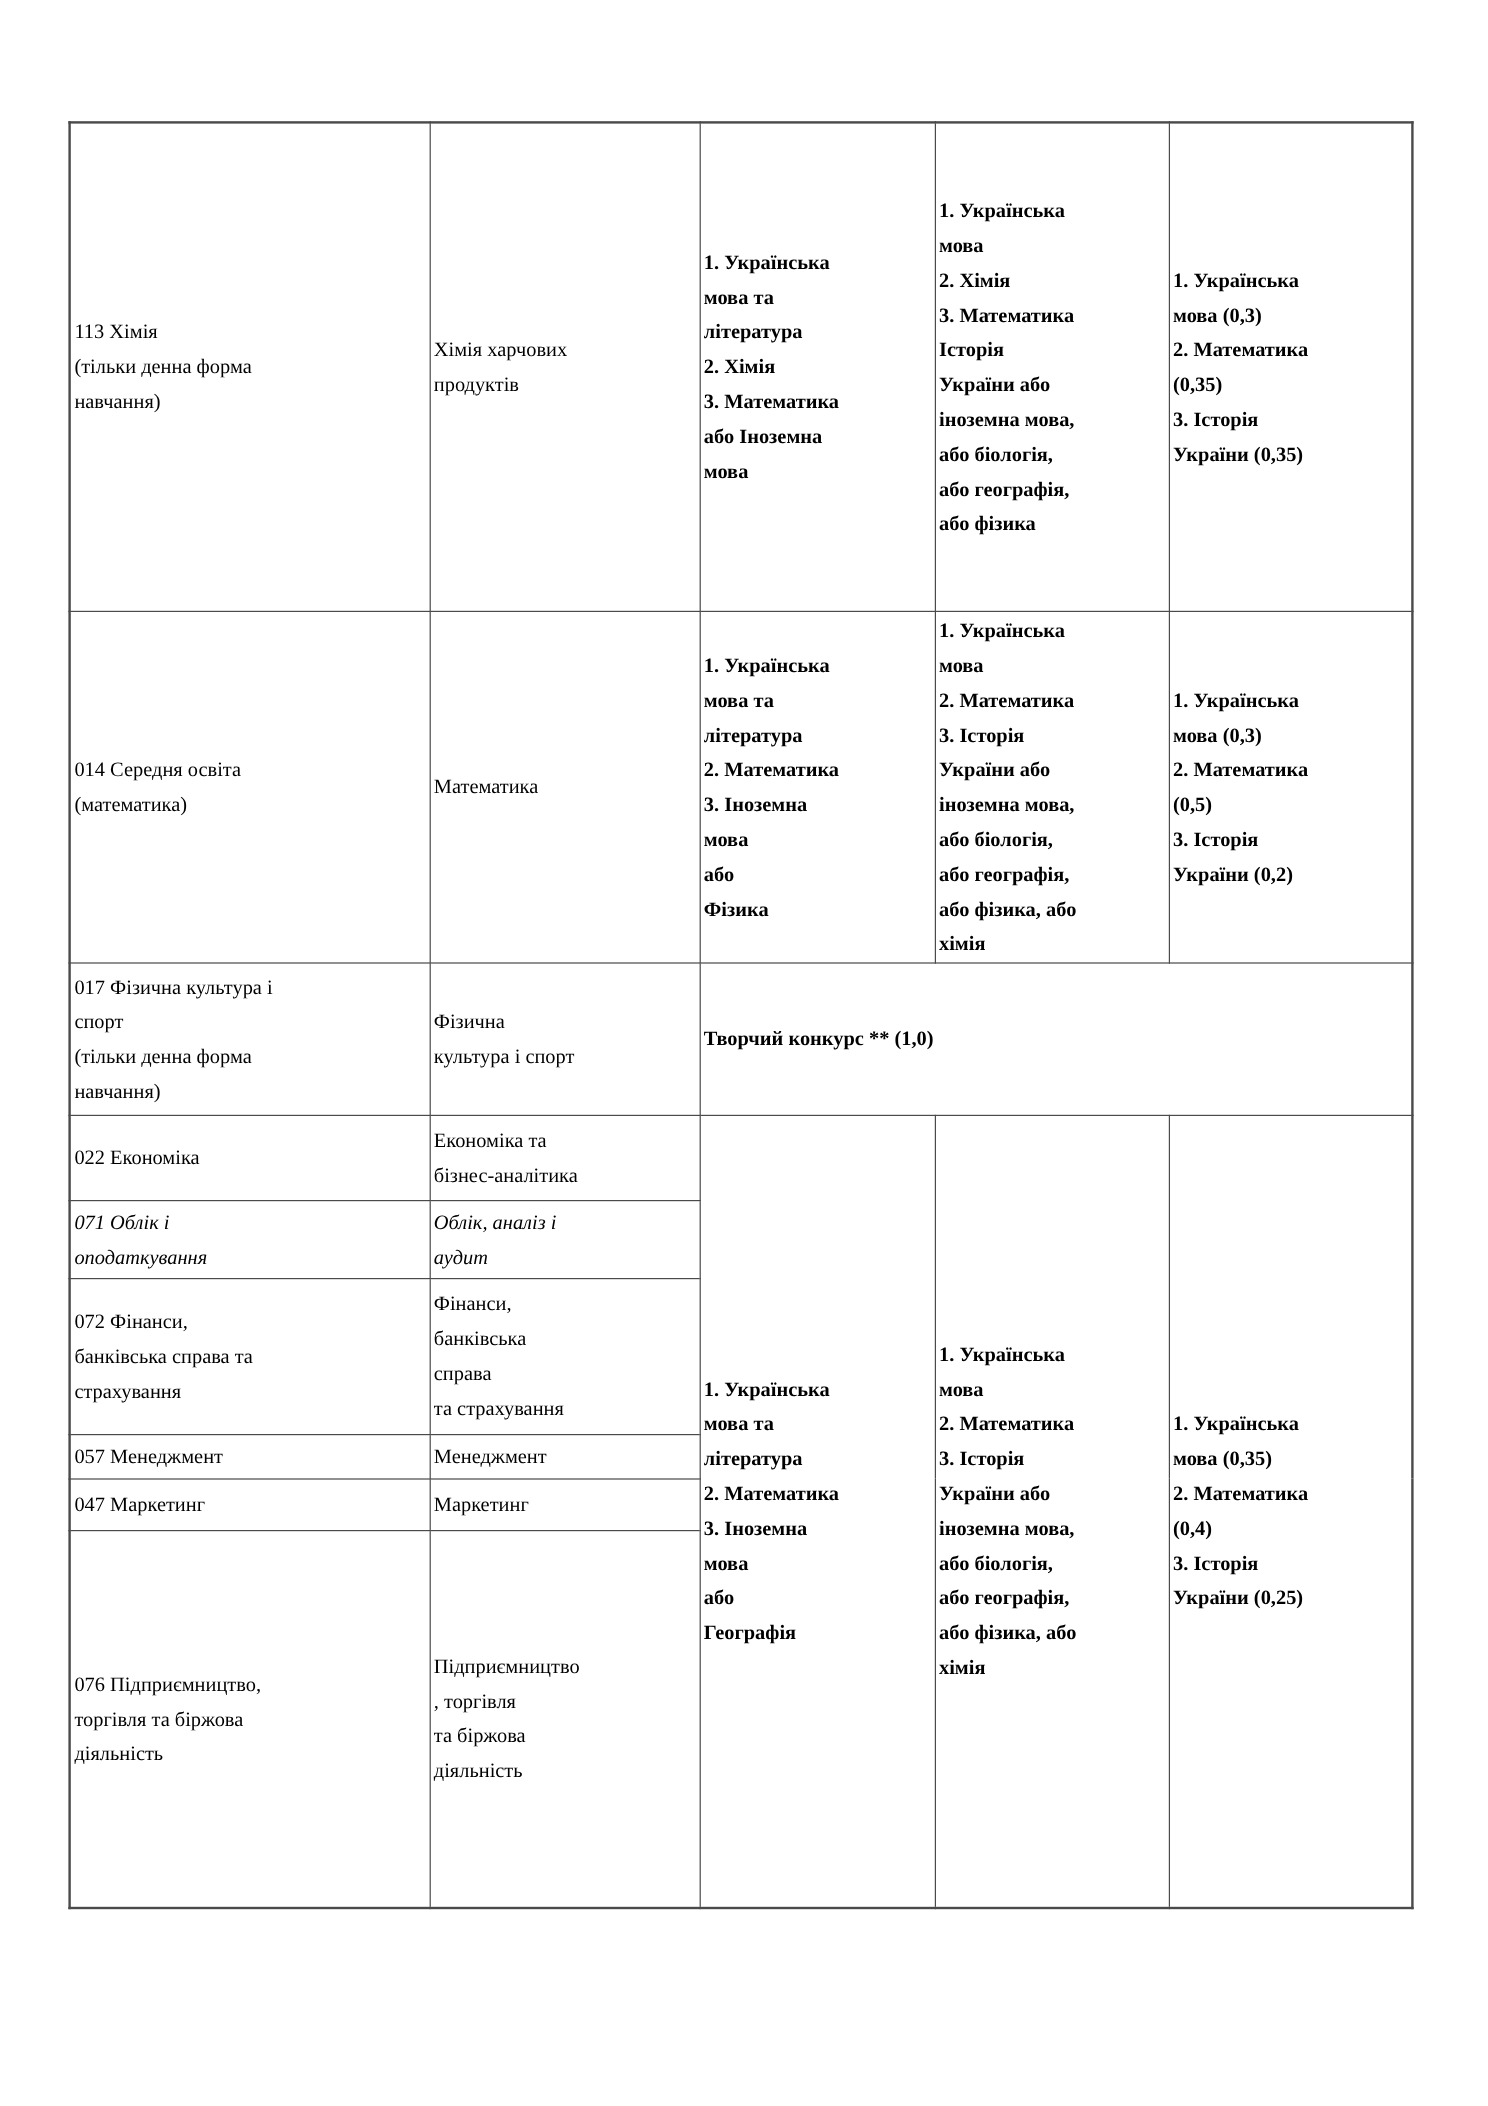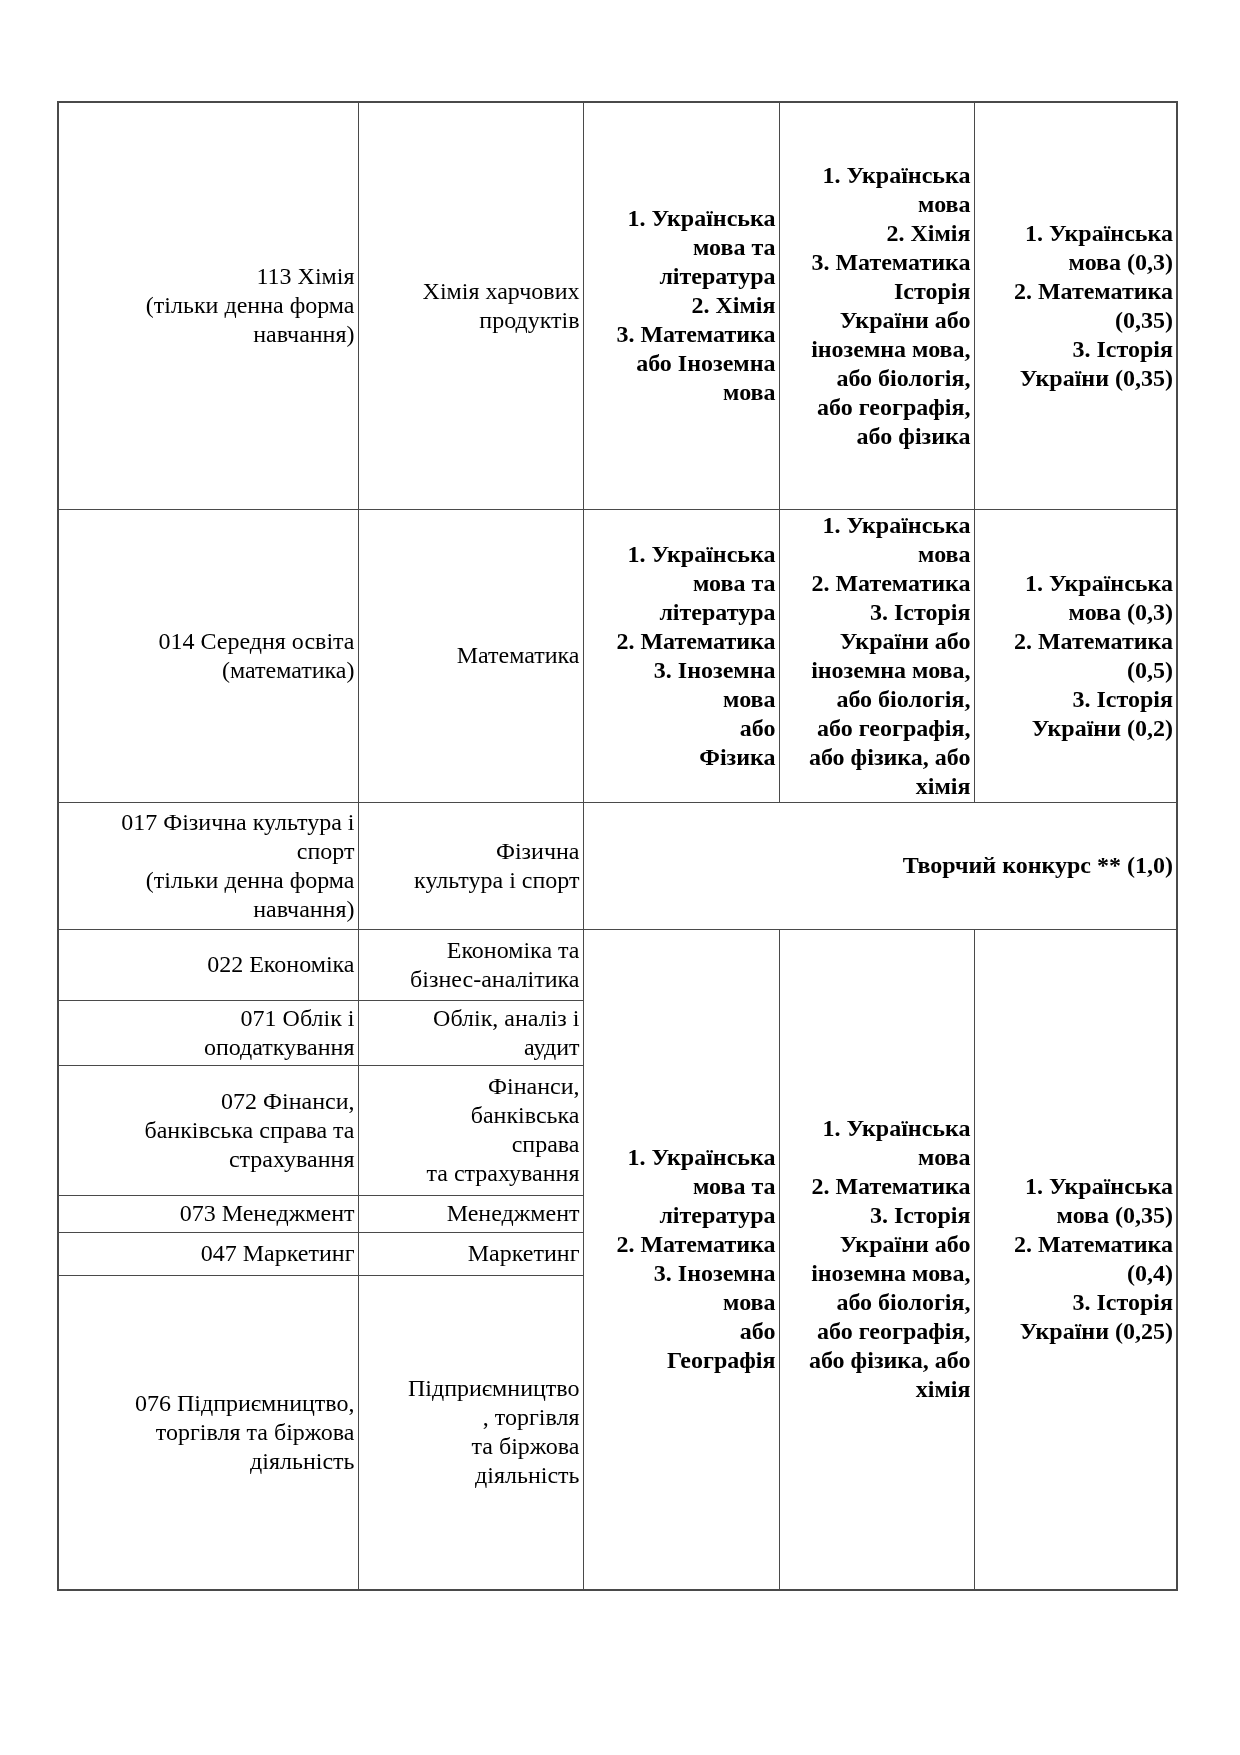"1. Українська" table.tbl td { font-size: 24px -> 17px; text-align: right -> left }
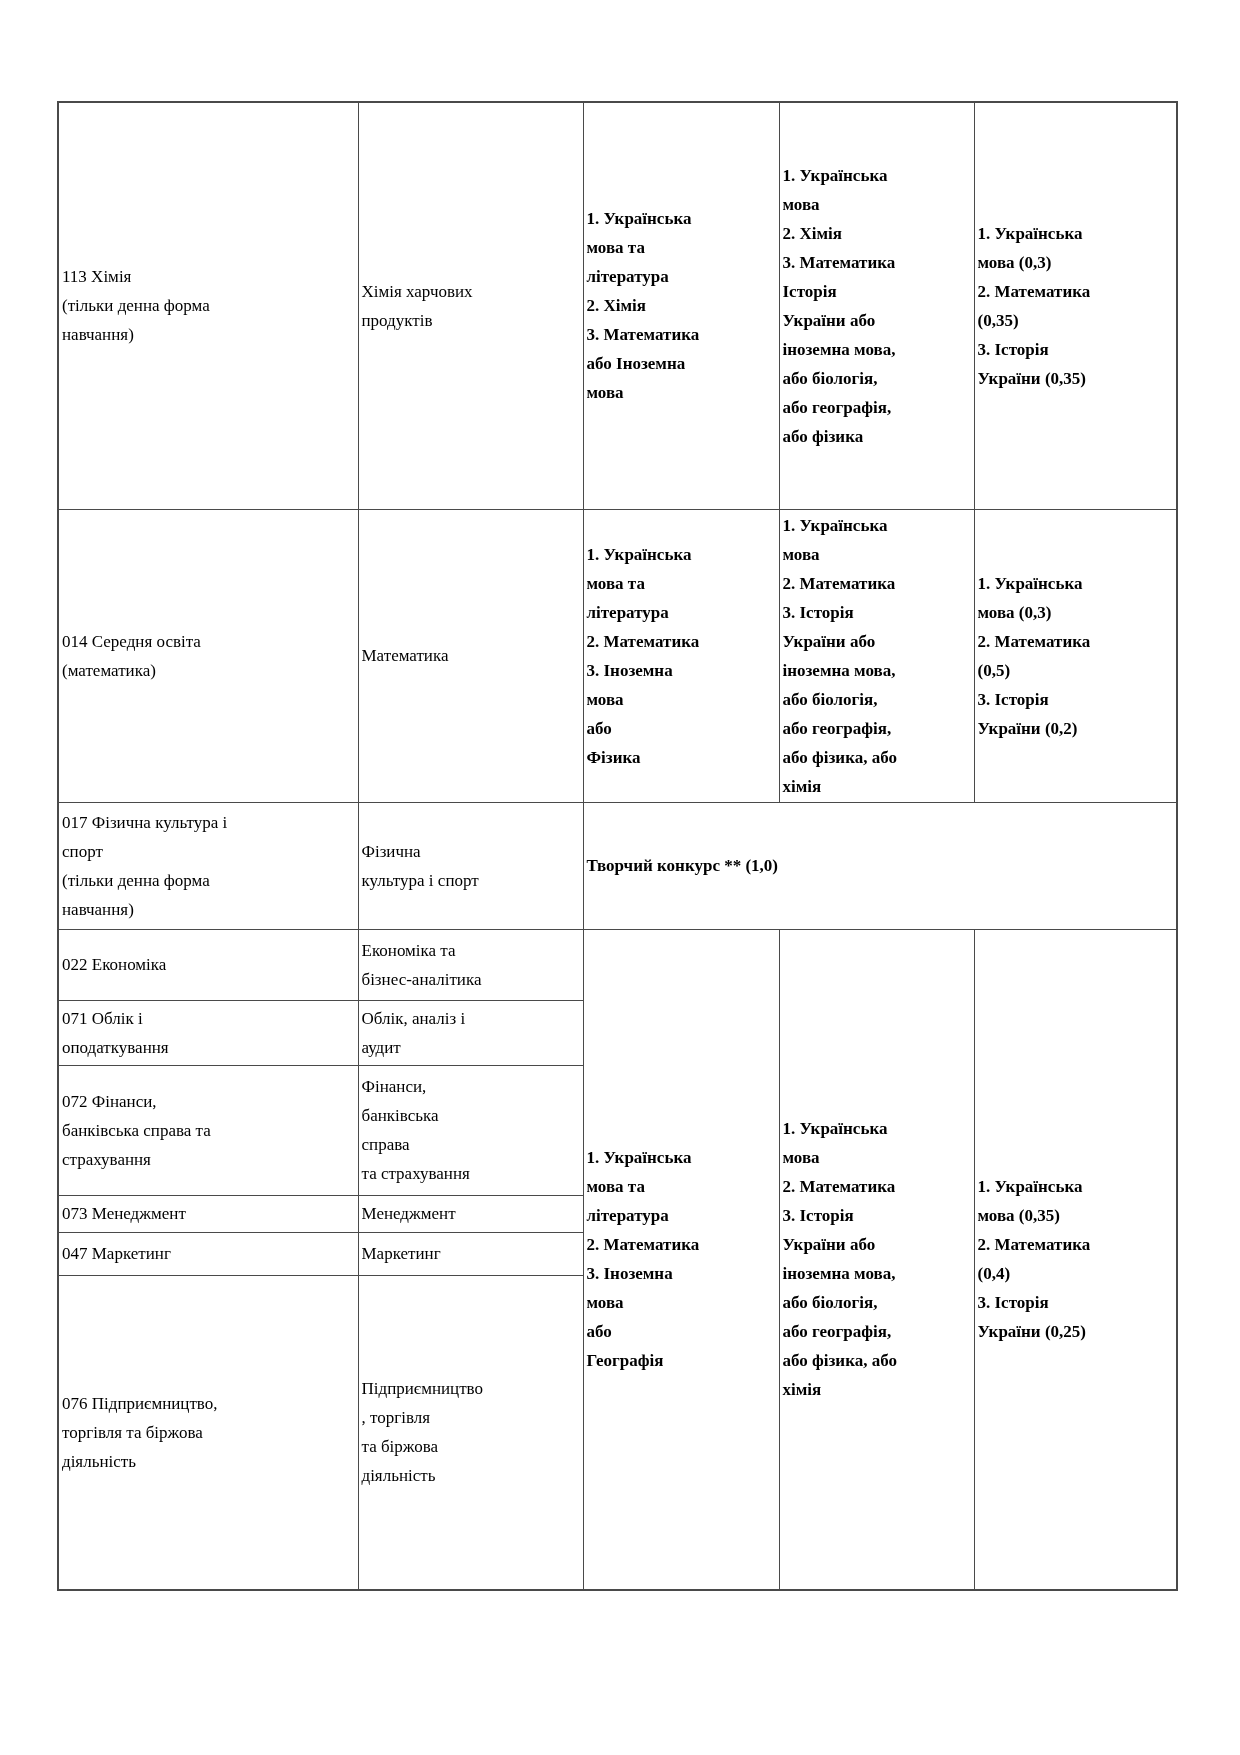"071 Облік і" tr.r5 td { font-style: none -> italic }
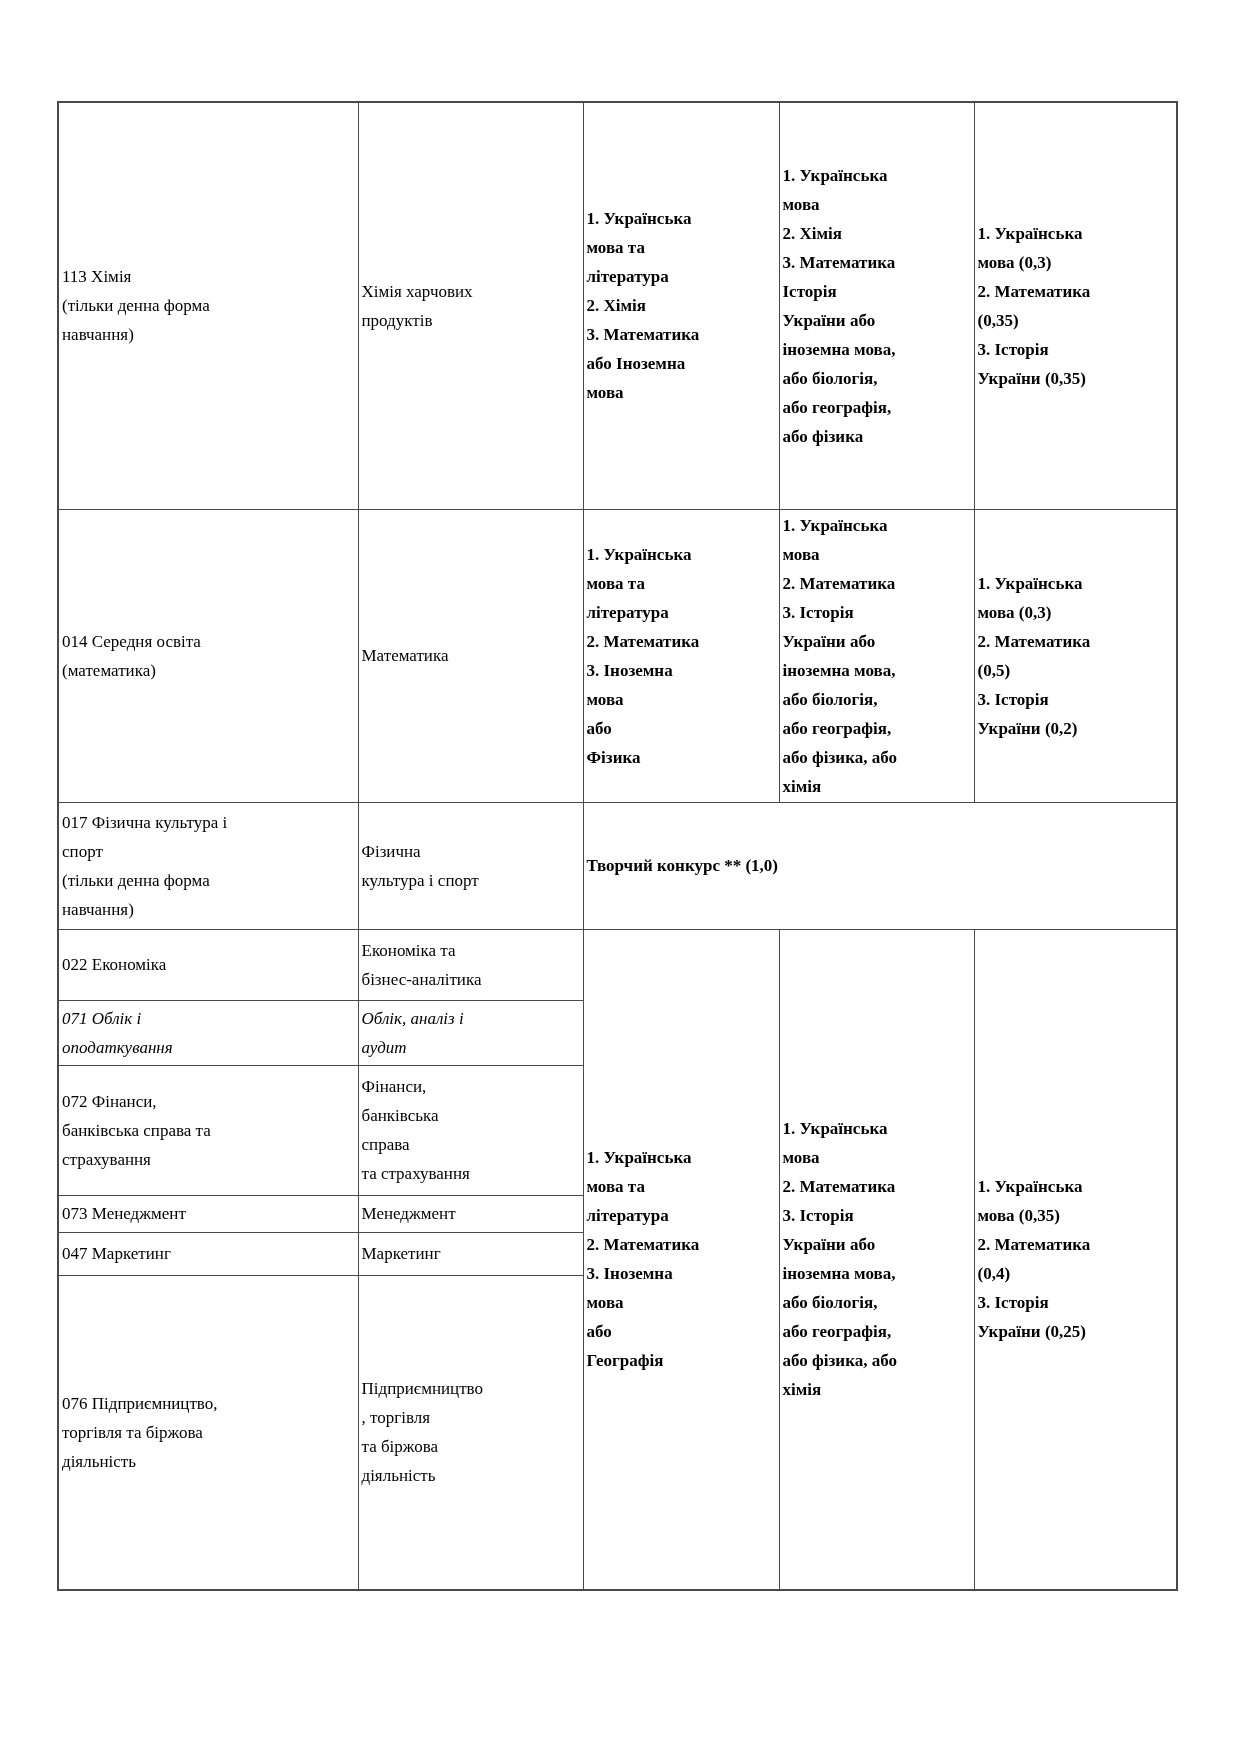"073 Менеджмент" div.pre { text: 073 -> 057 }
